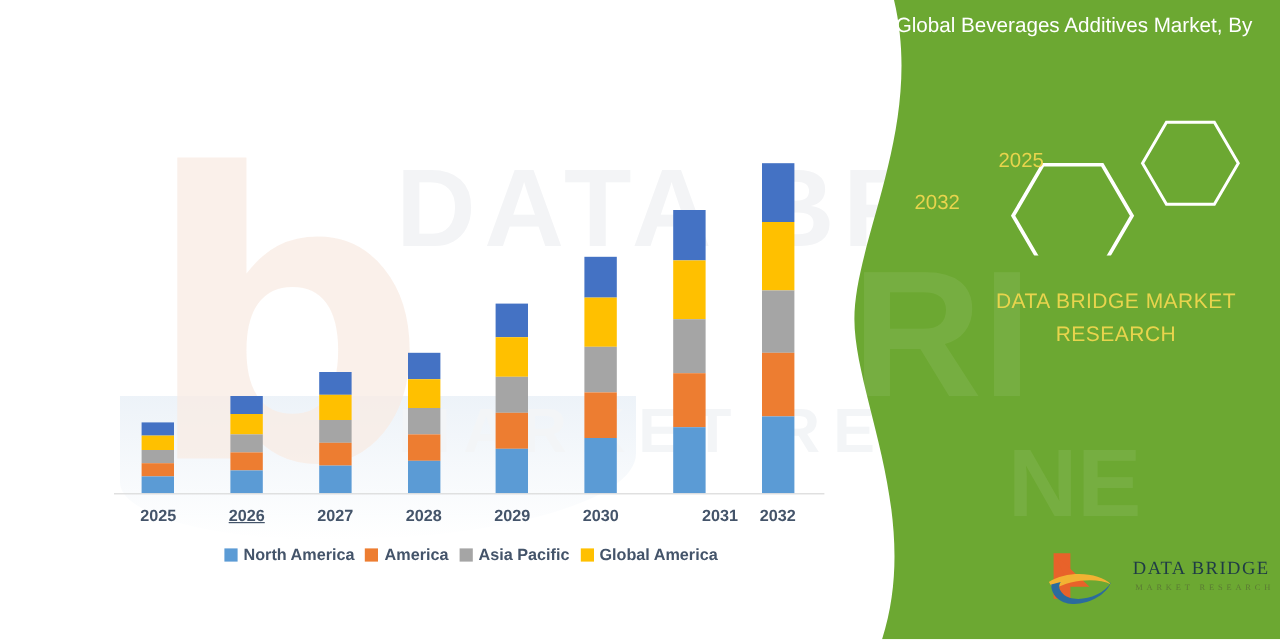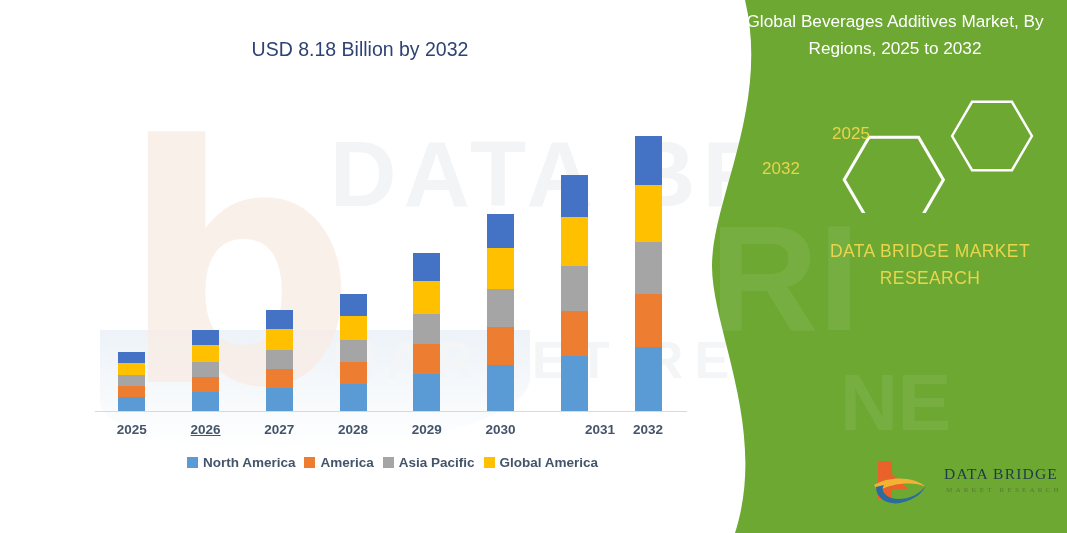"USD 8.18 Billion by 2032" span.l2 { html: <span>USD 8.18 Billion by 2032</span> -> none }
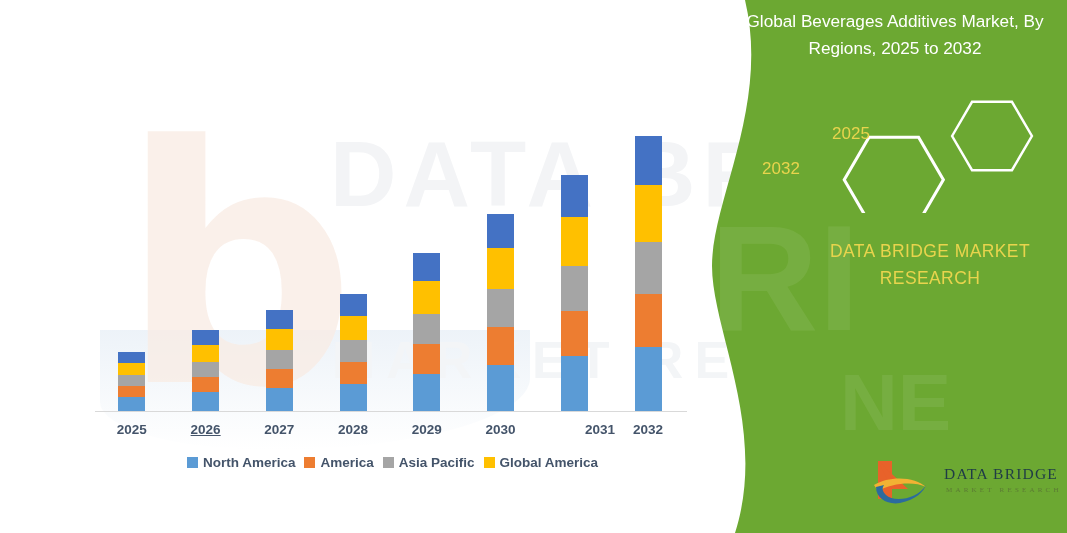"Regions, 2025 to 2032" span { html: <span>Regions, 2025 to 2032</span> -> none }
